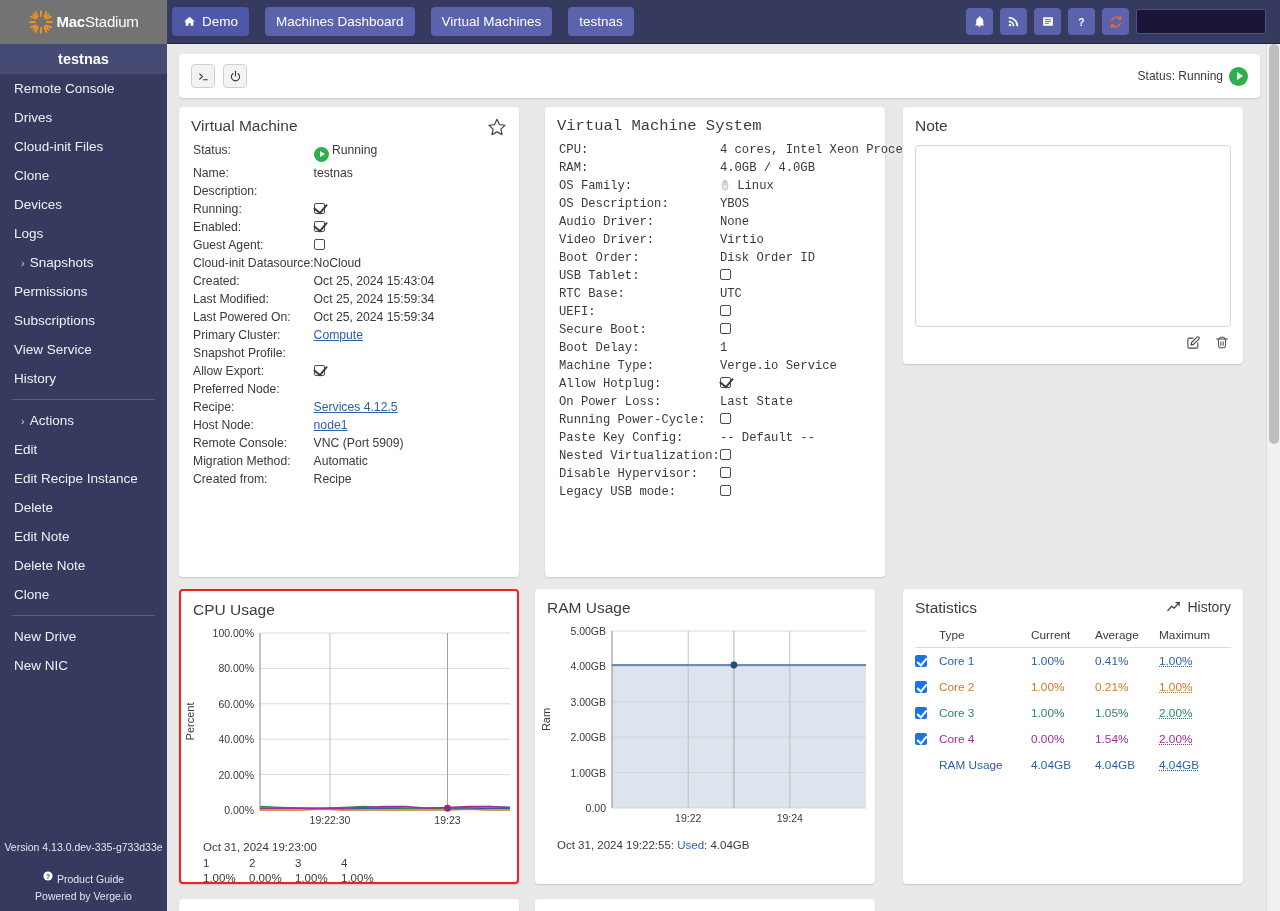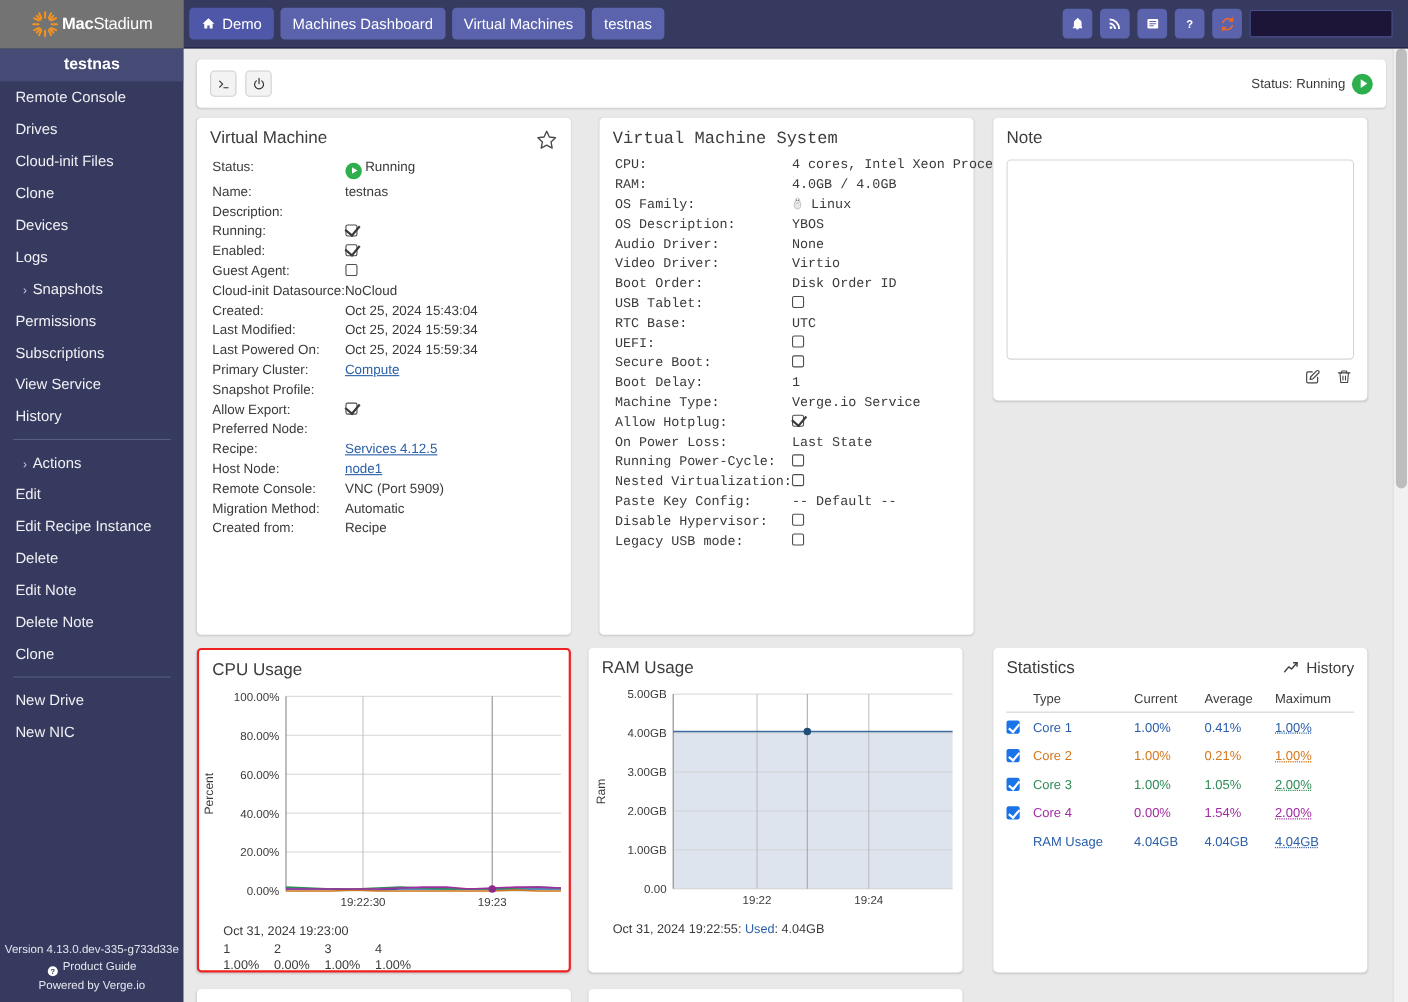"Demo" .nav-btns { gap: 6px -> 16px }
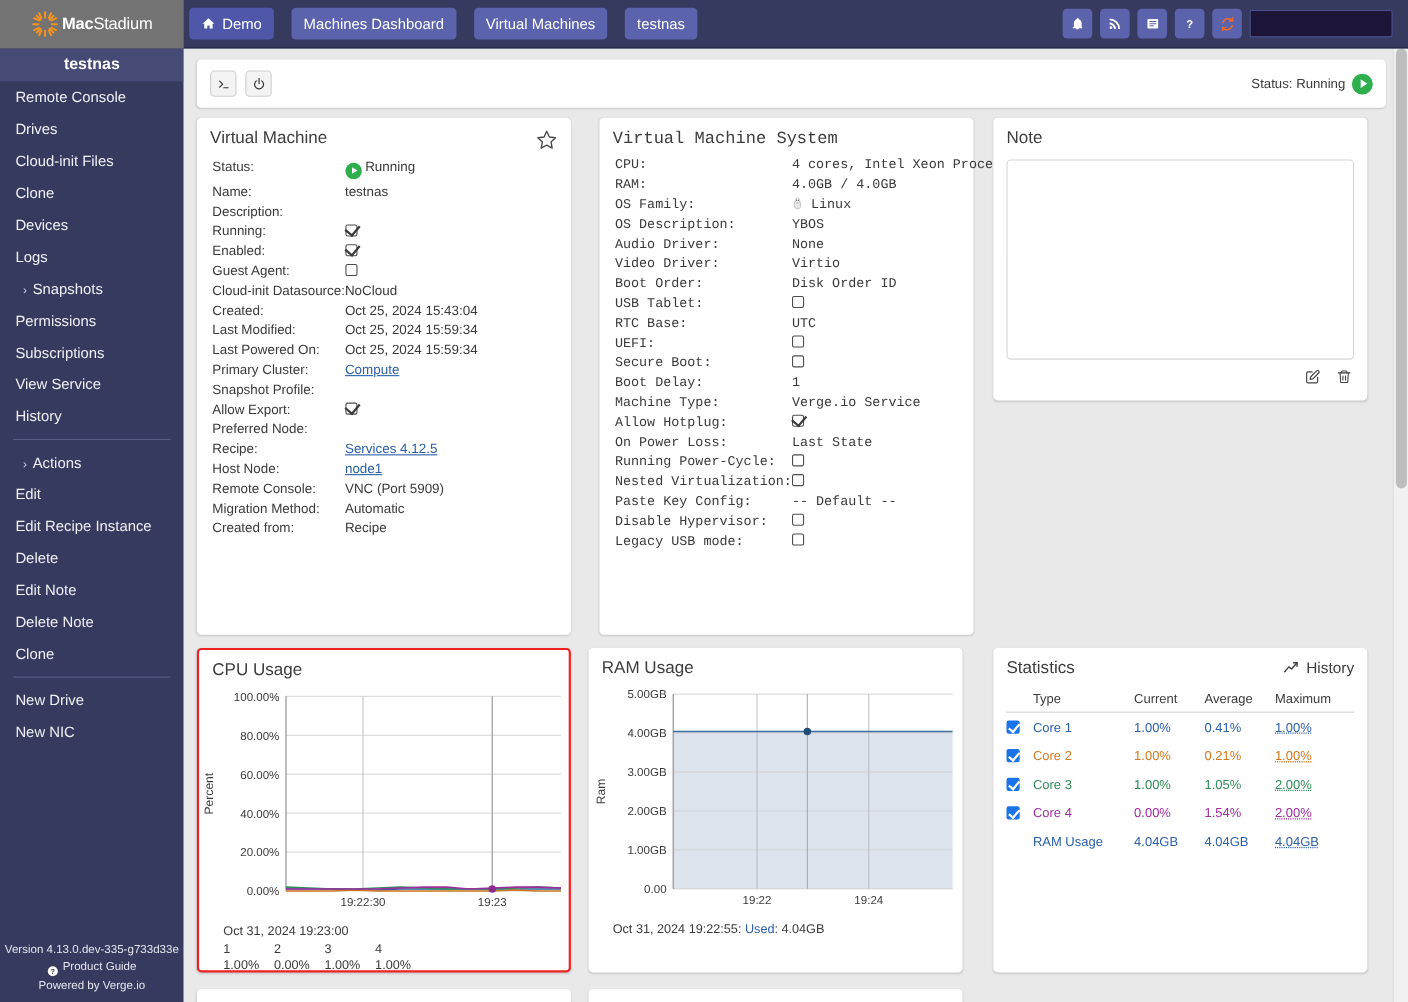"Nested Virtualization:" tr { order: before "Paste Key Config:" -> after "Paste Key Config:" }
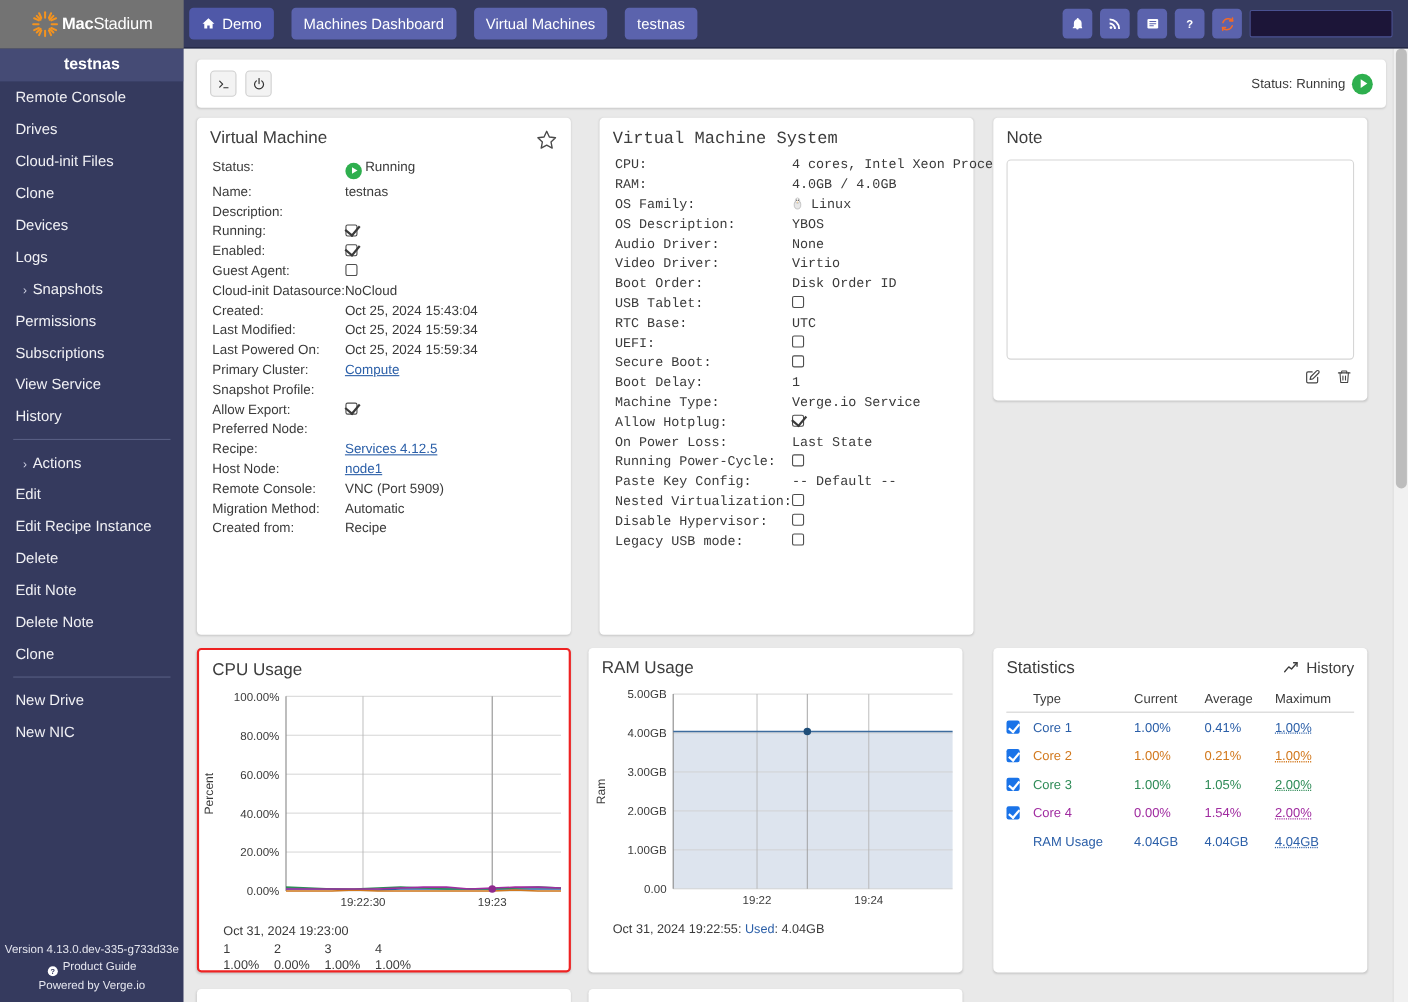"Product Guide" #sidebar-footer .pg { align-items: flex-end -> flex-start; margin-top: none -> 16px }
